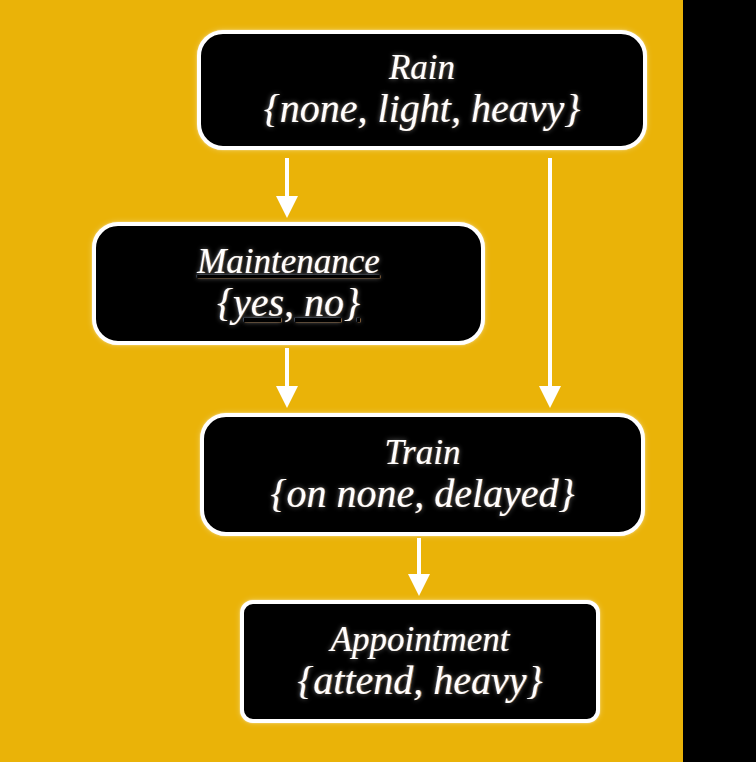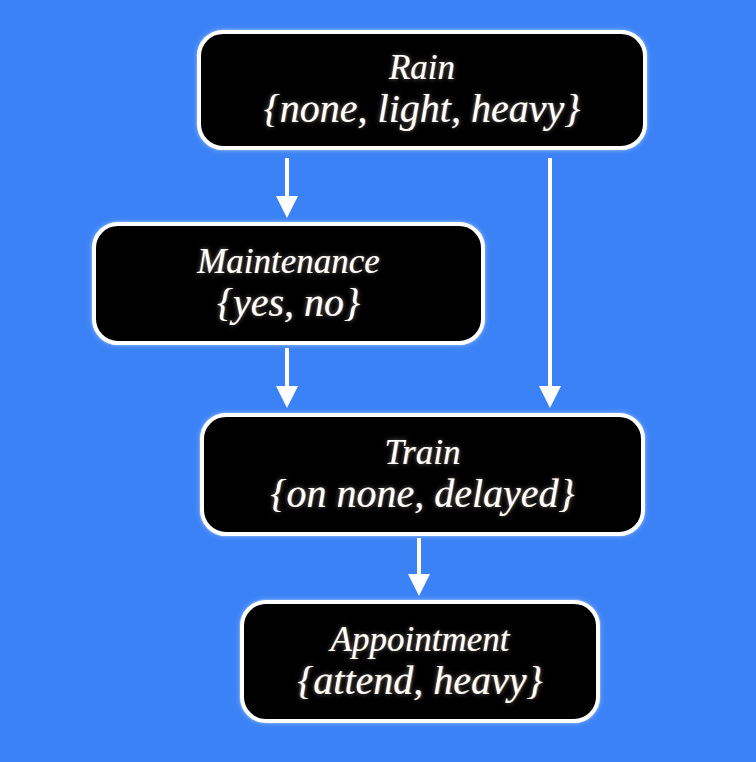"Rain" #canvas { background: #3b82f6 -> #eab308; width: 756px -> 683px }
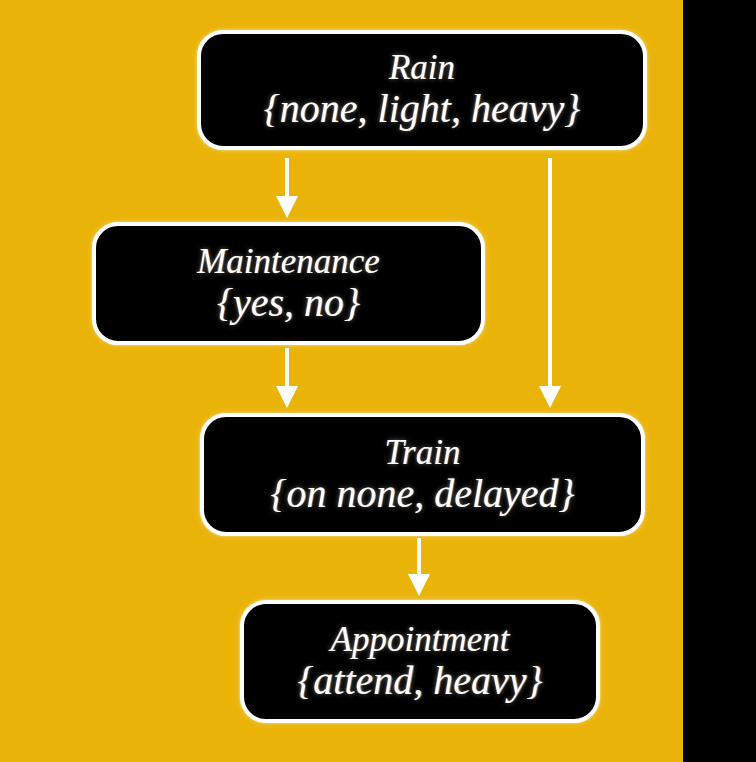"Maintenance" #node-maintenance { text-decoration: none -> underline }
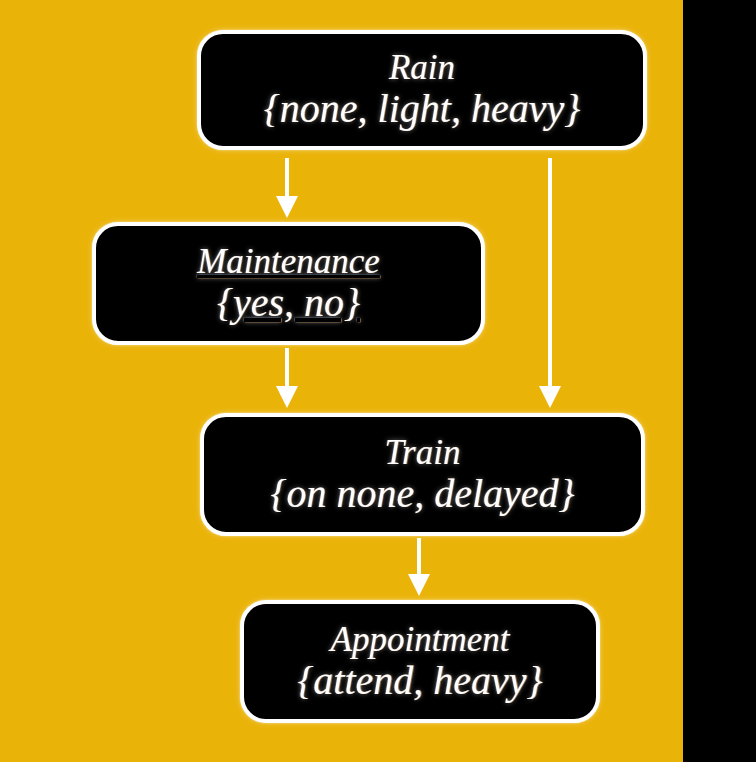"Appointment" #node-appointment { border-radius: none -> 13px }
